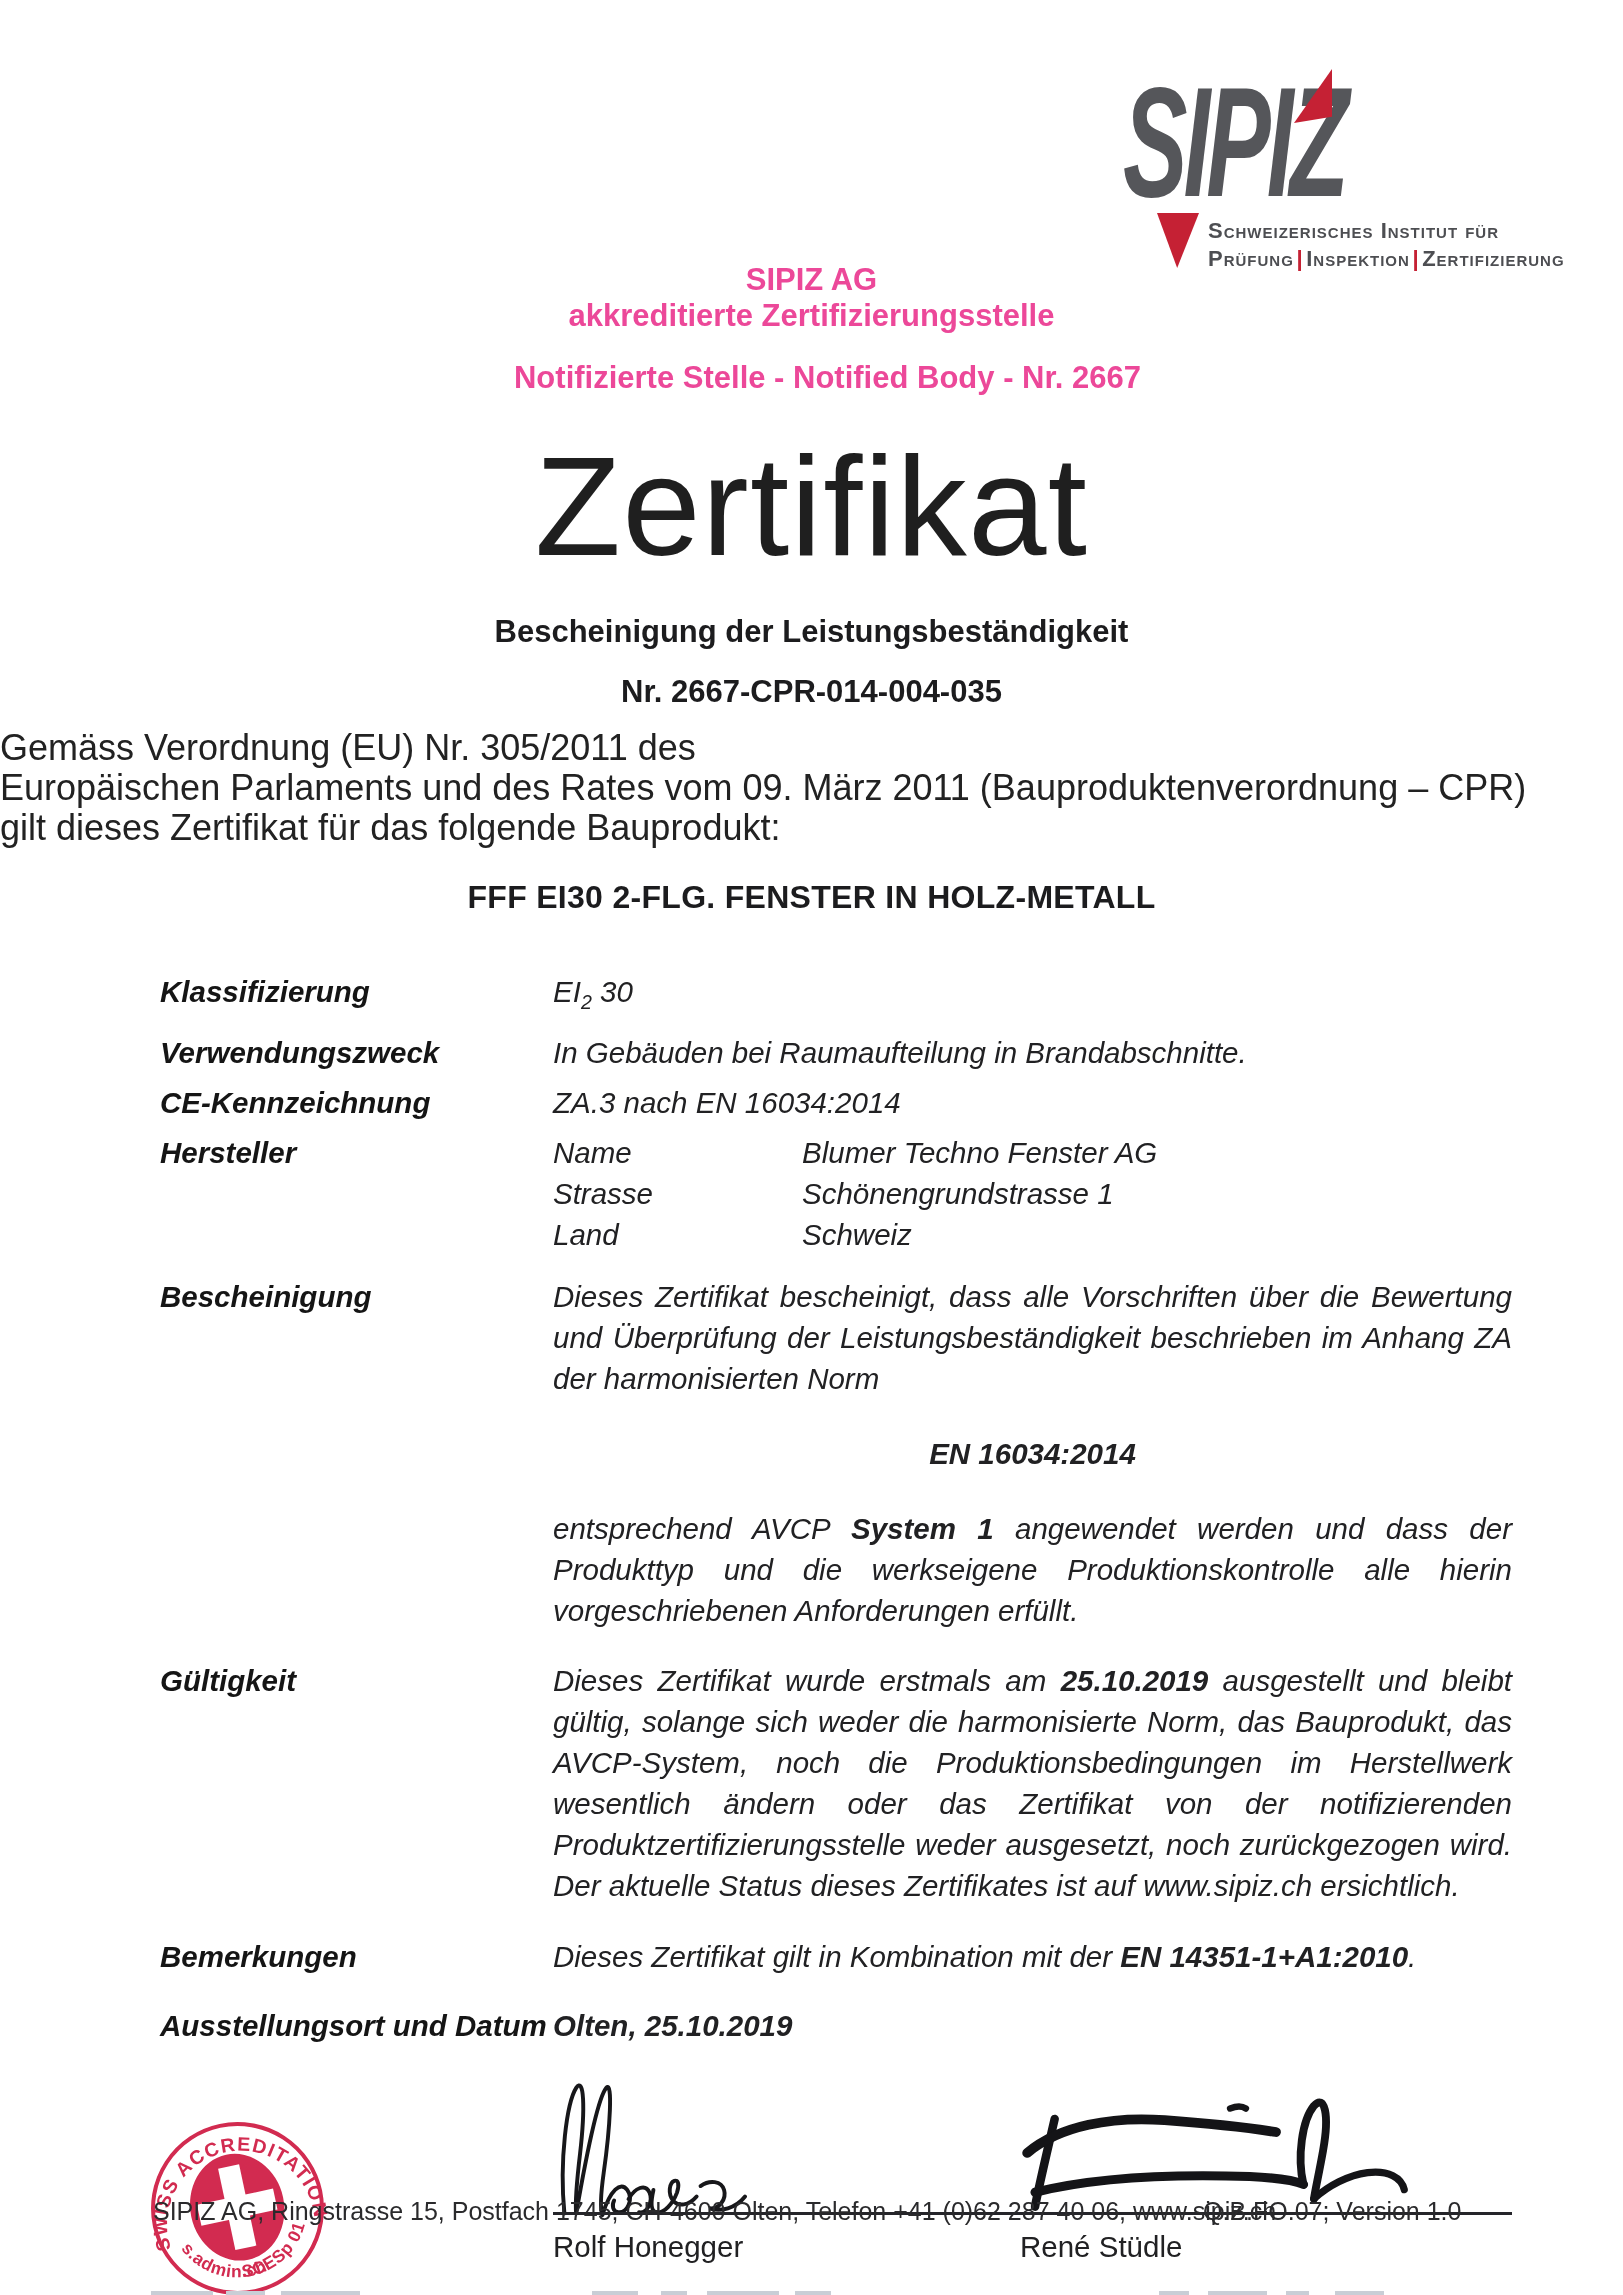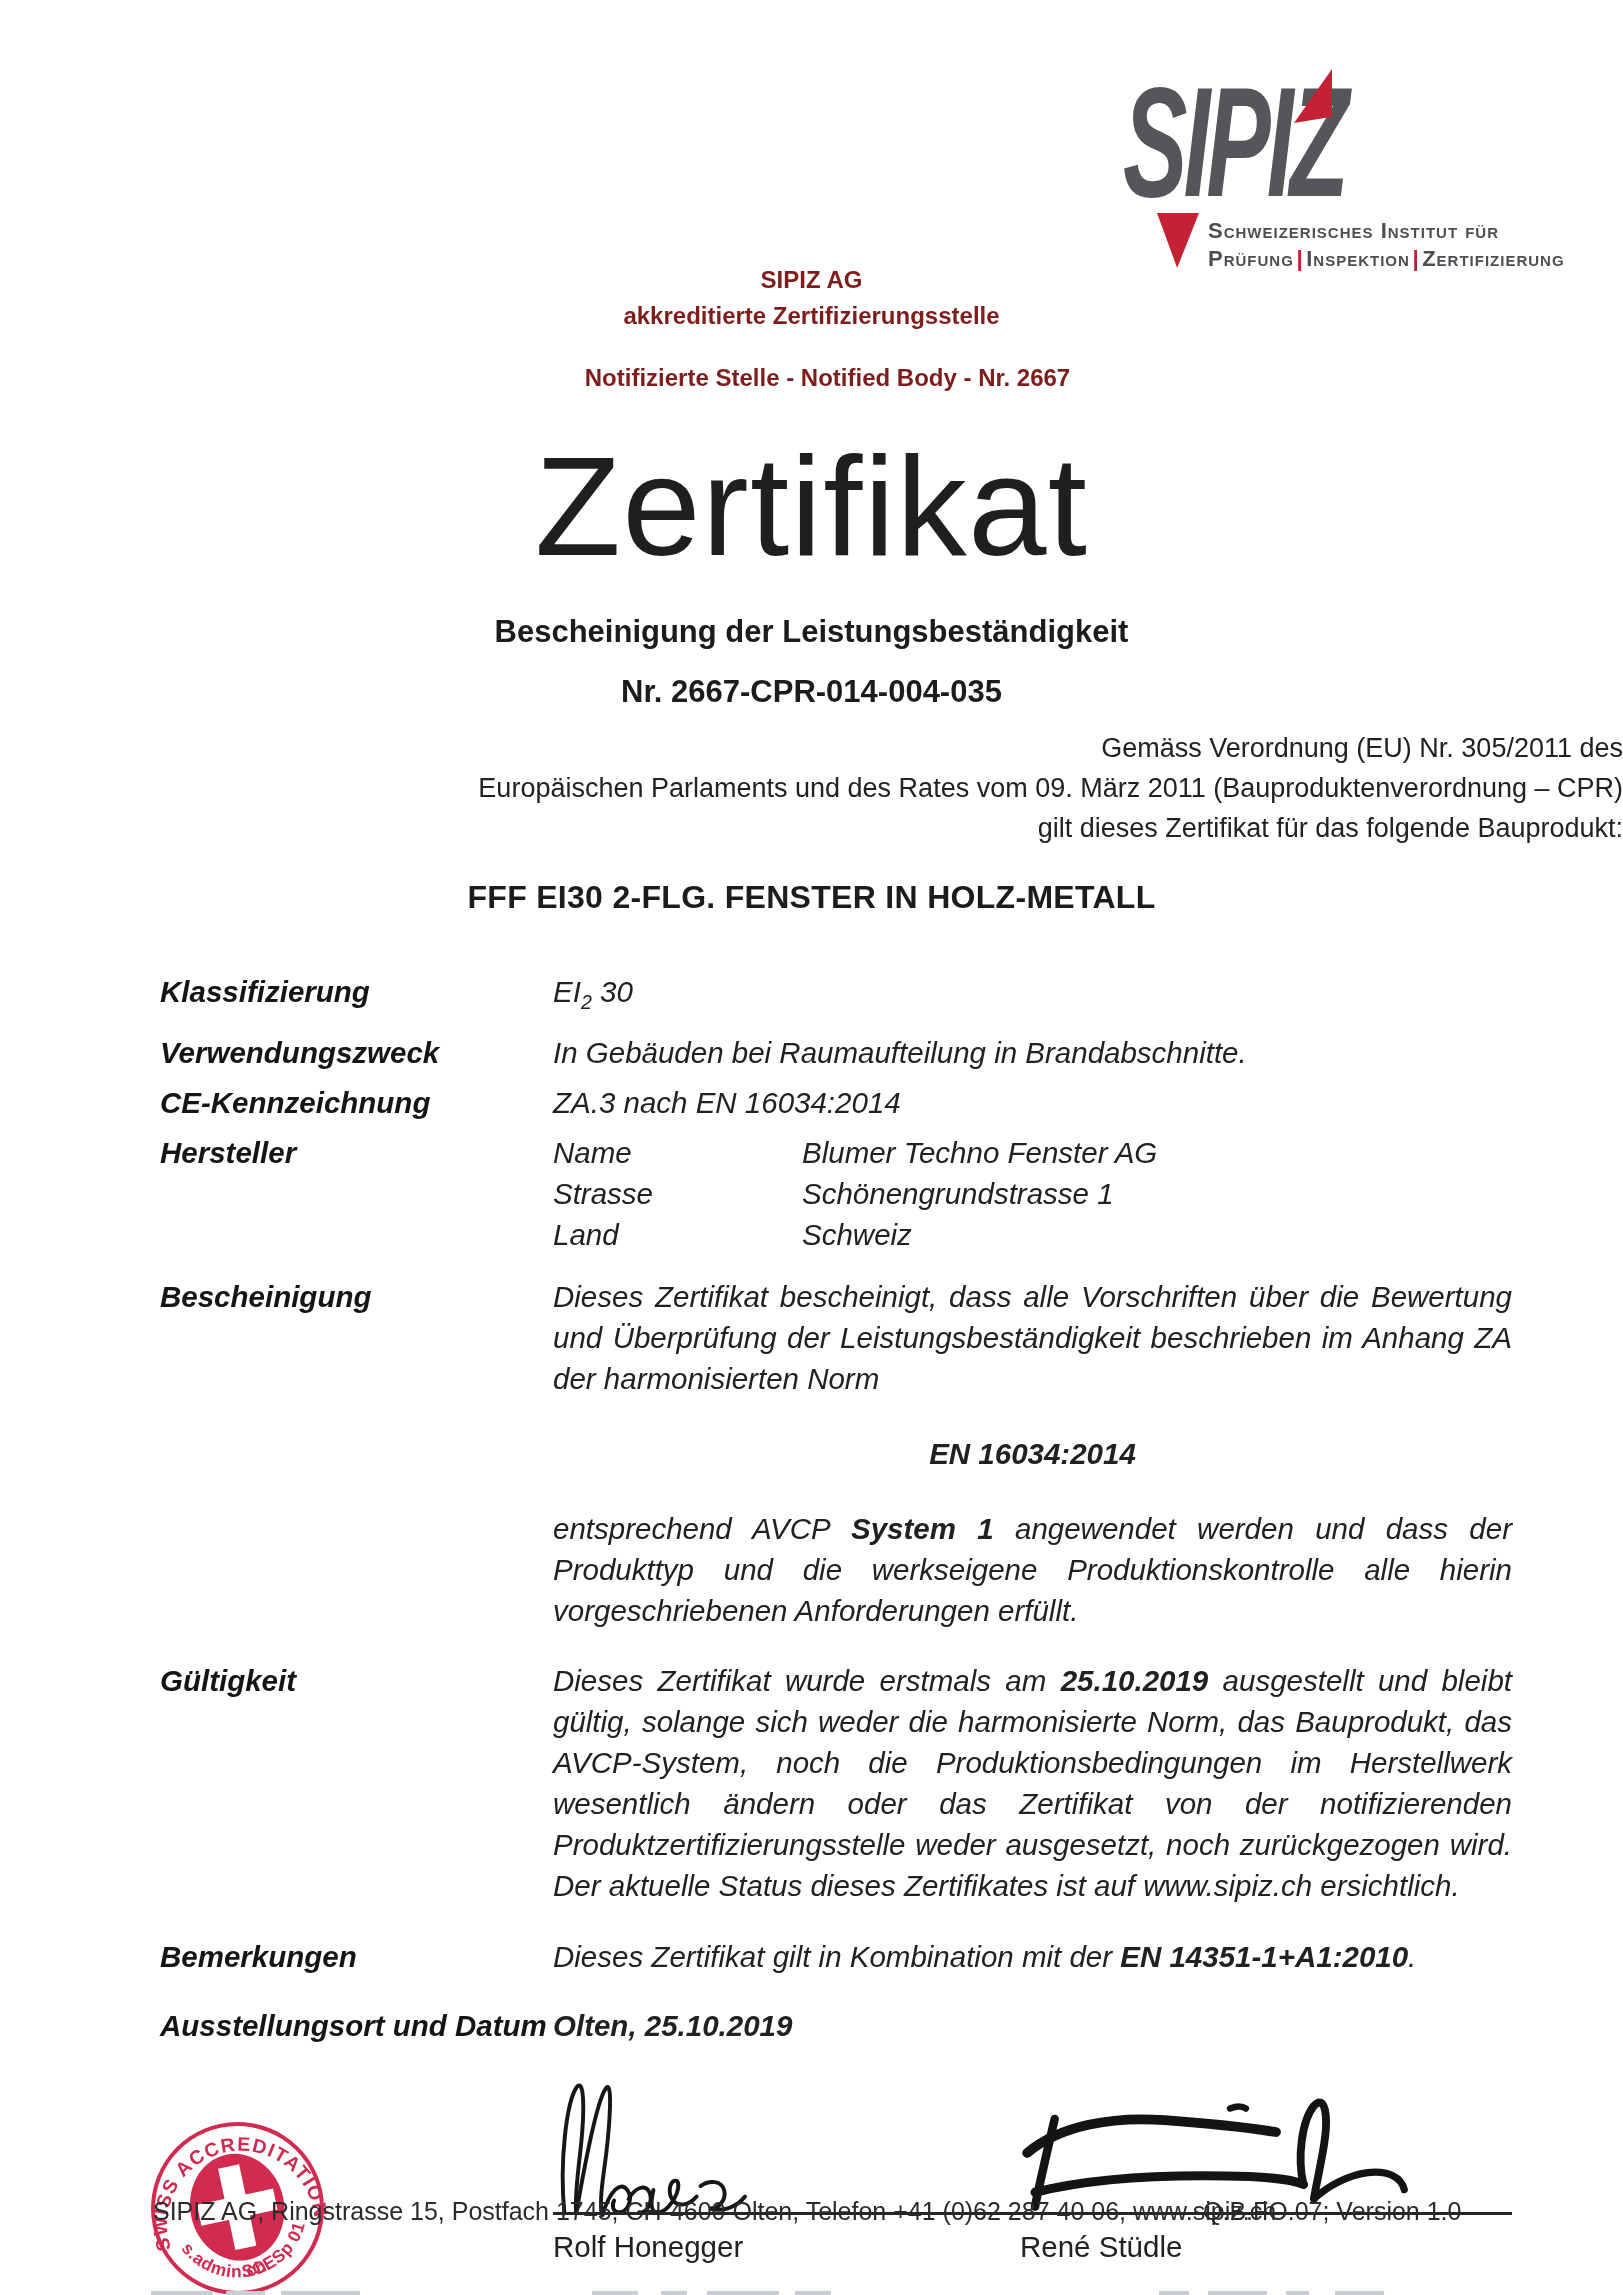"SIPIZ AG" .h-line { color: #7f1d1d -> #ec4899; font-size: 24px -> 31px }
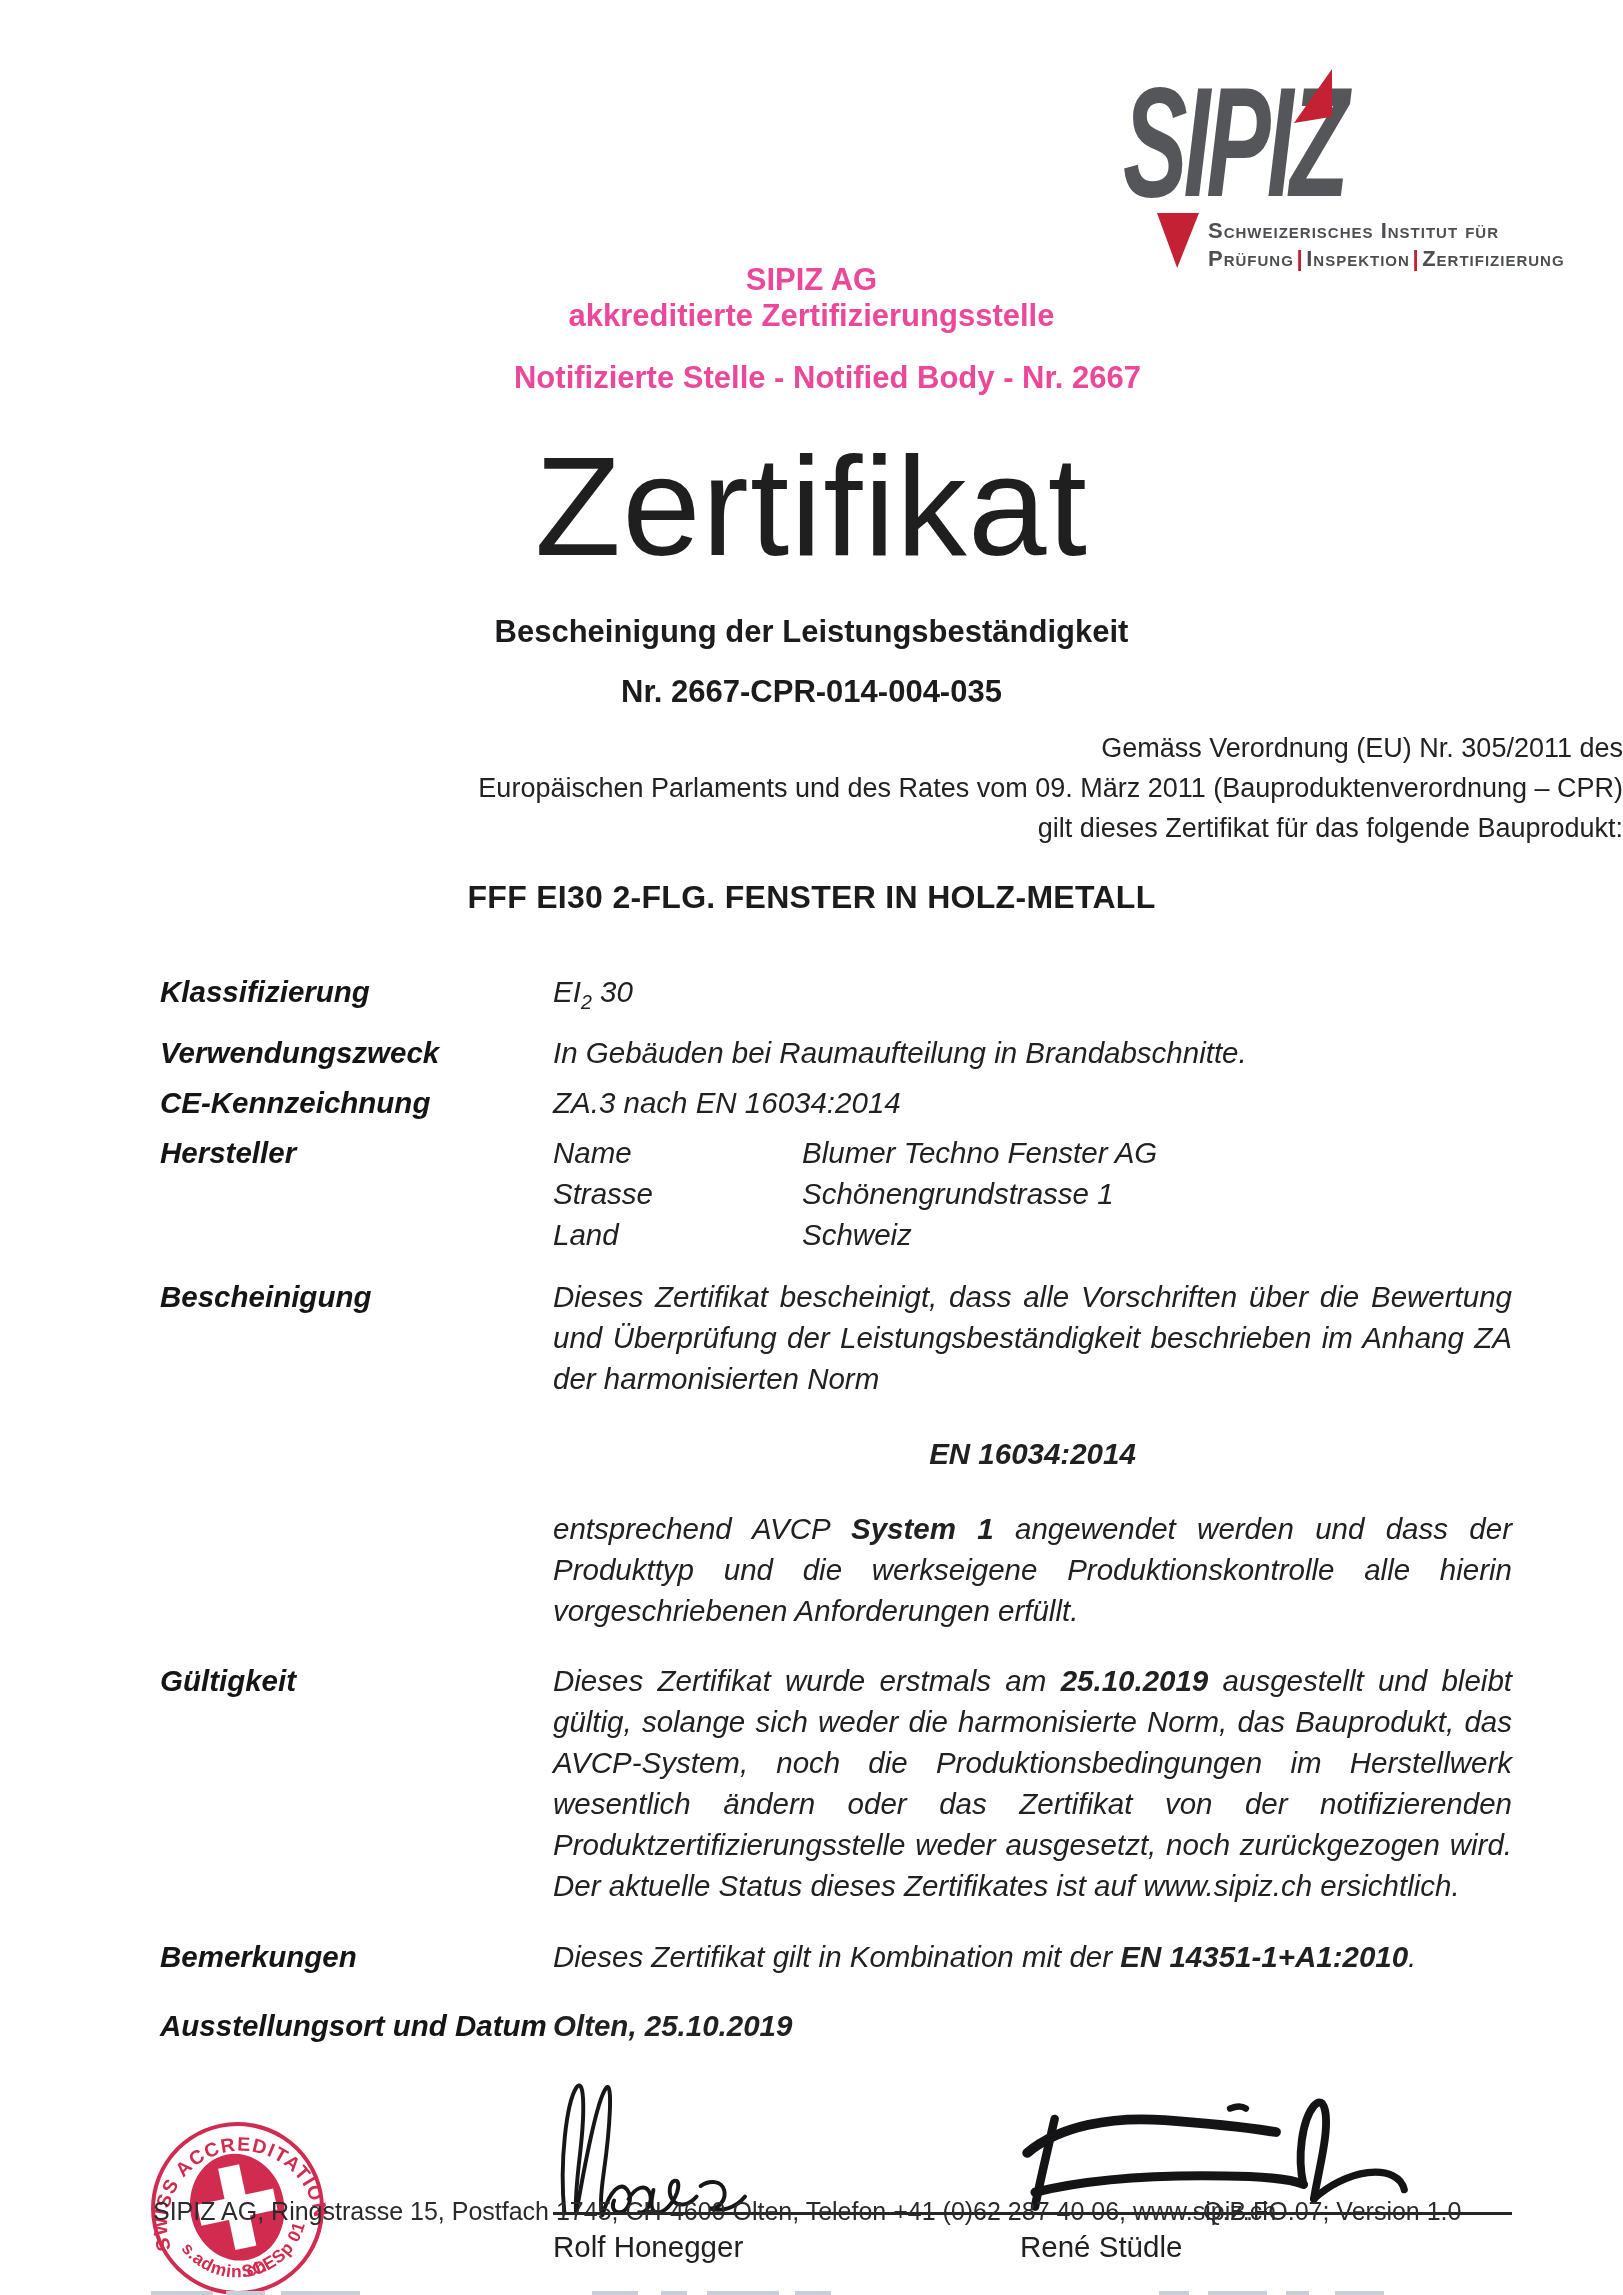"Gemäss Verordnung (EU) Nr. 305/2011" .regulation { font-size: 27px -> 36px; text-align: right -> left }
